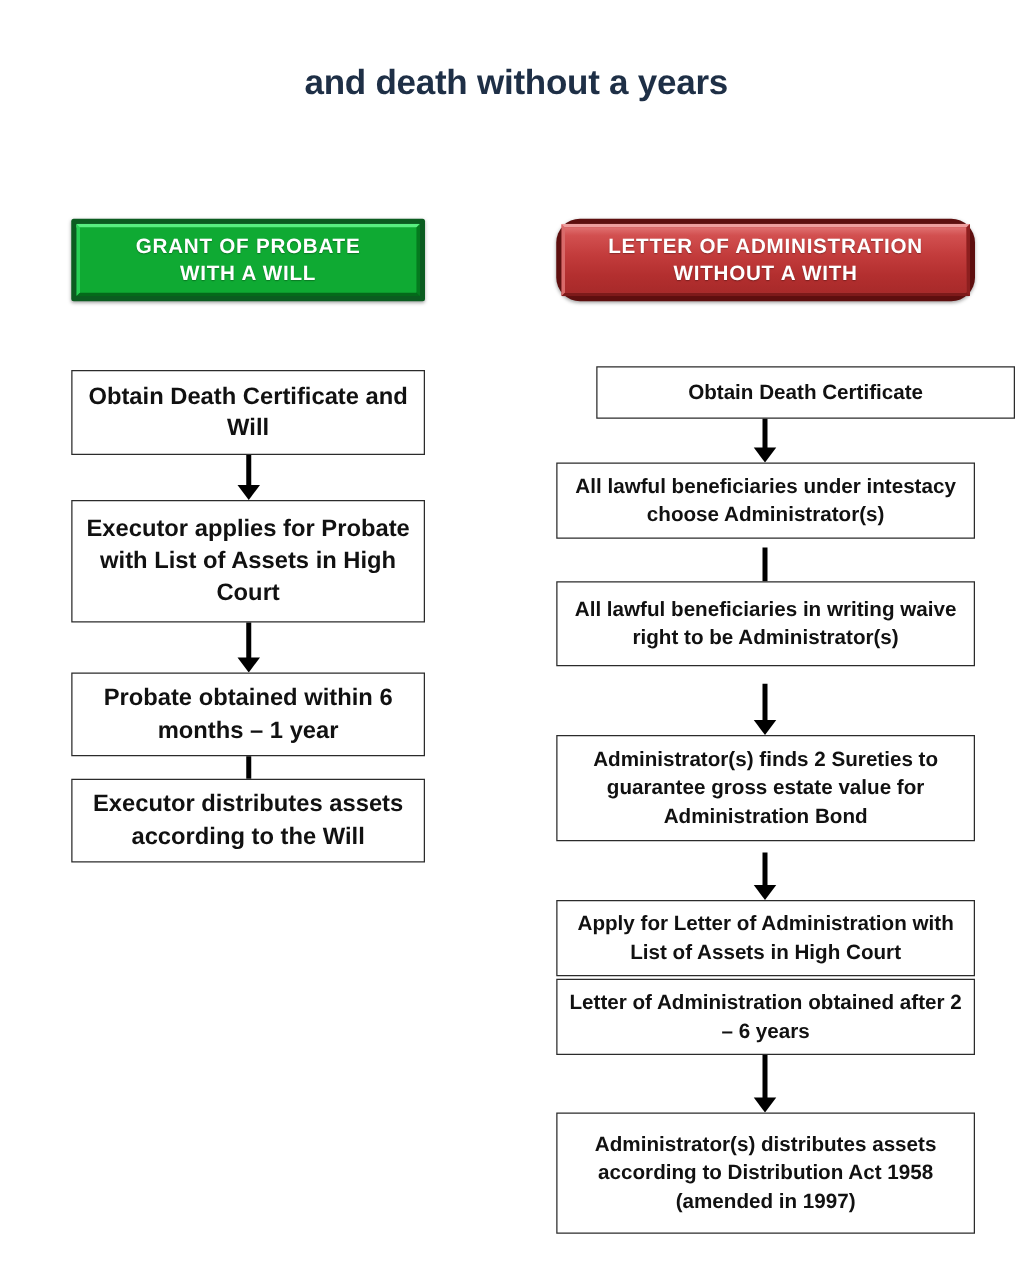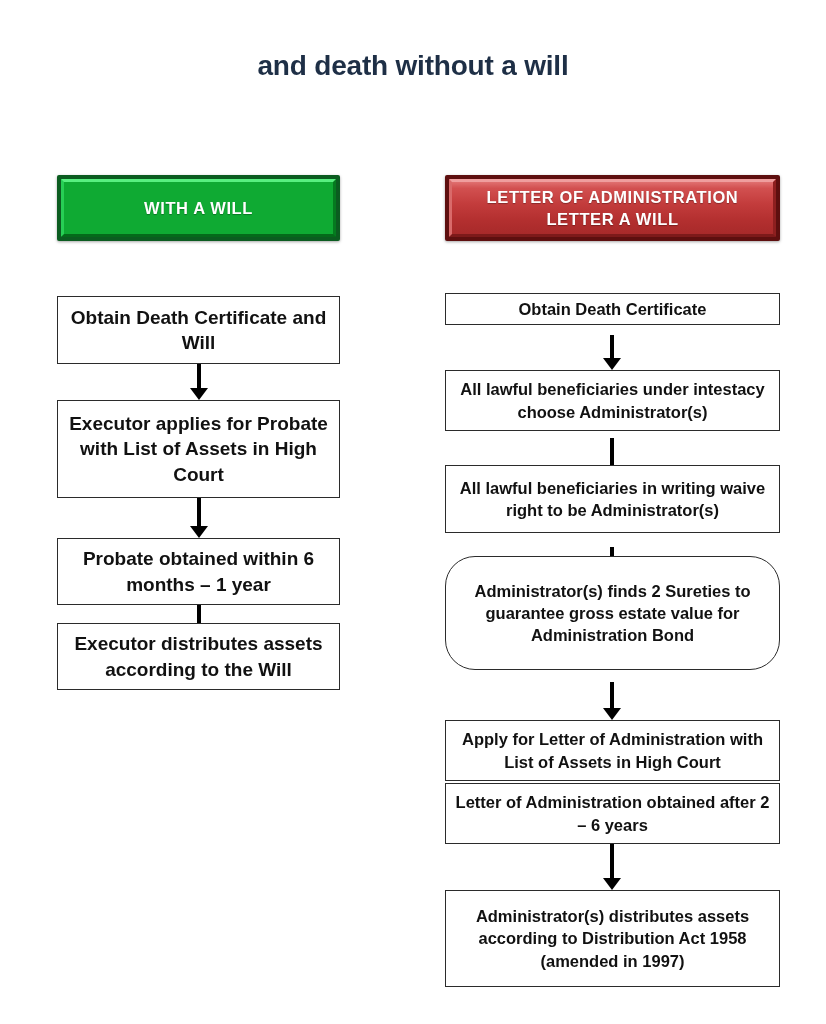"and death without a will" span.line2 { text: will -> years }
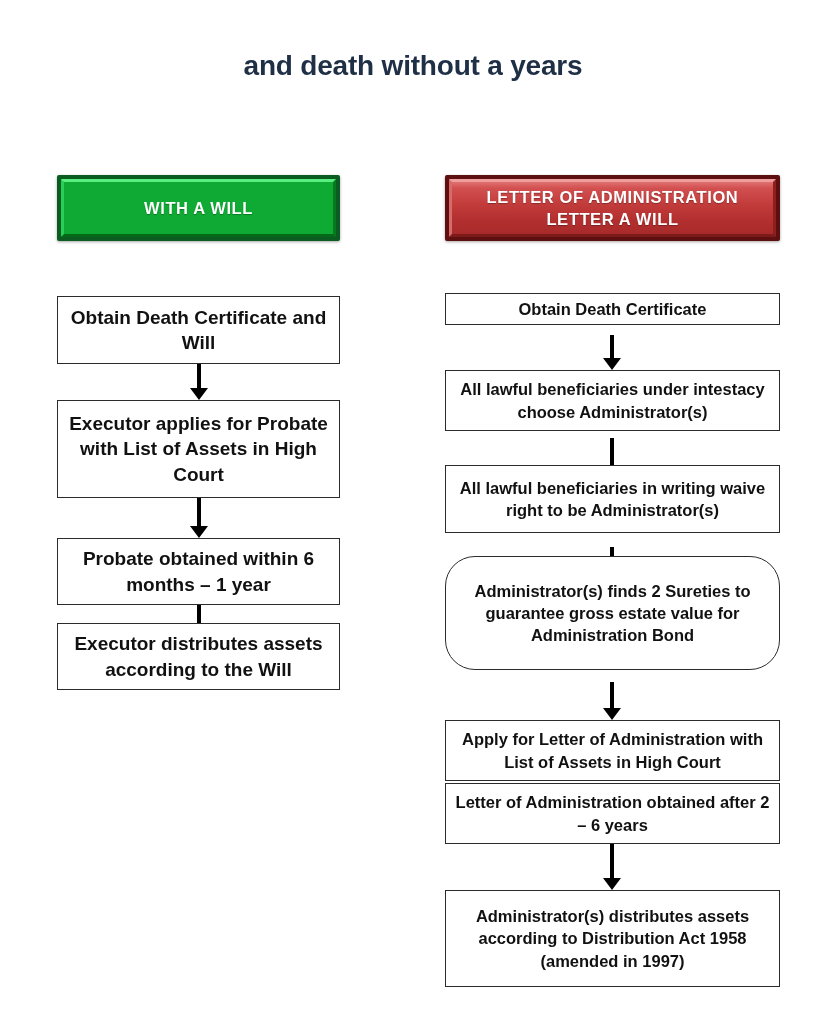"GRANT OF PROBATE" span { html: none -> <span>GRANT OF PROBATE</span> }
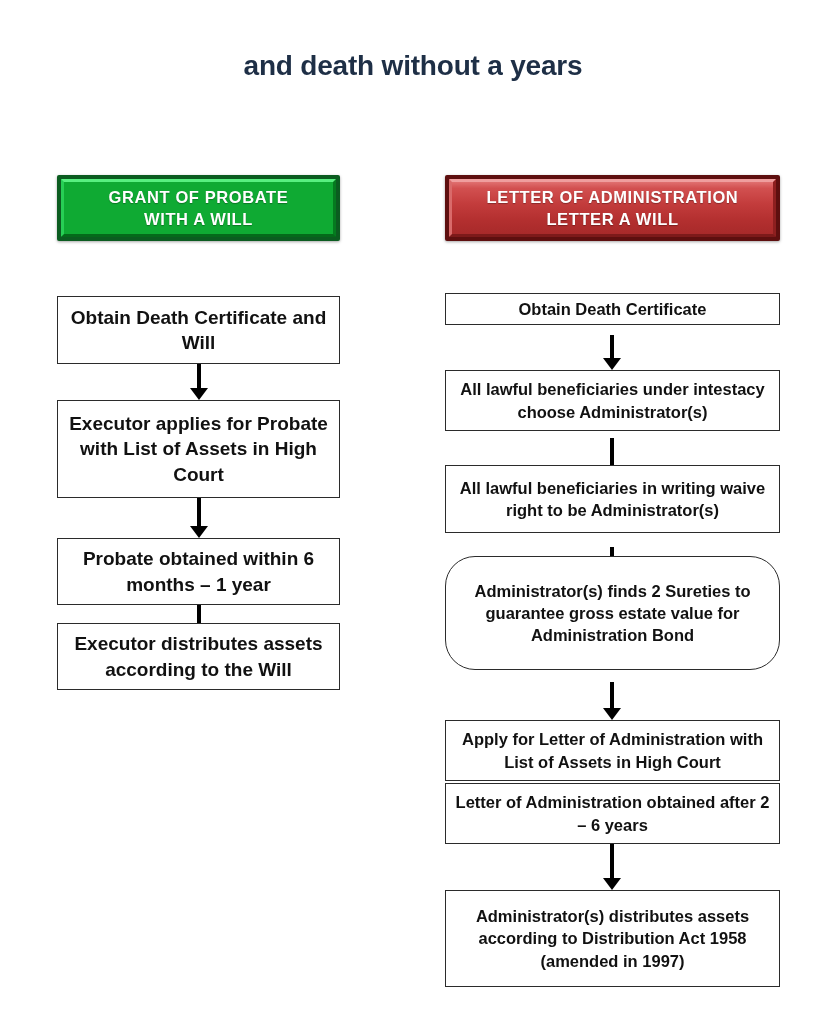"LETTER OF ADMINISTRATION" .banner.right { border-radius: none -> 19px }
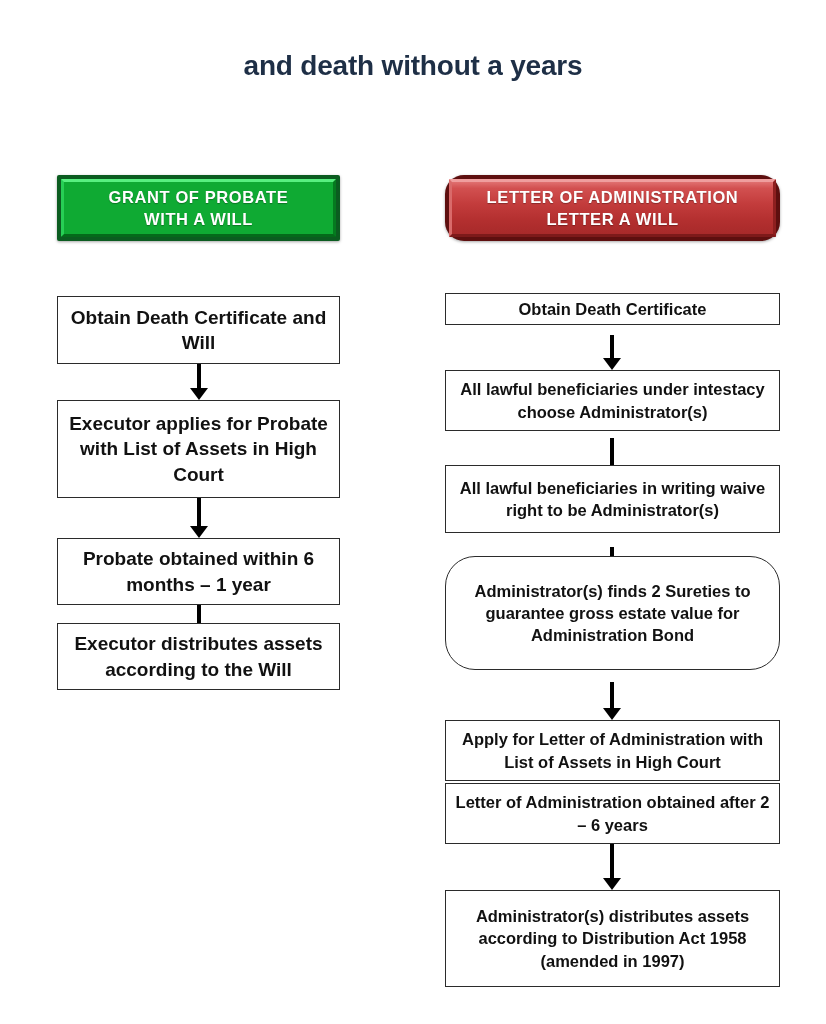"LETTER A WILL" span { text: LETTER A WILL -> WITHOUT A WITH }
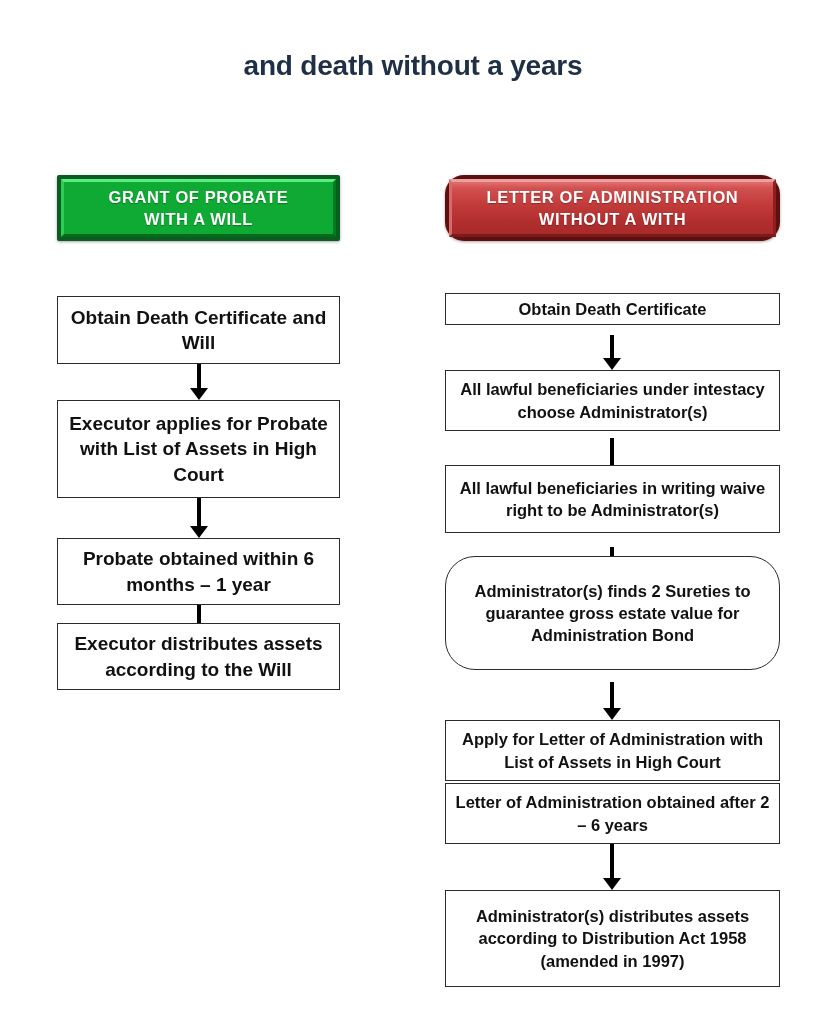"Obtain Death Certificate" div.node { height: 32px -> 42px; margin-left: none -> 32px }
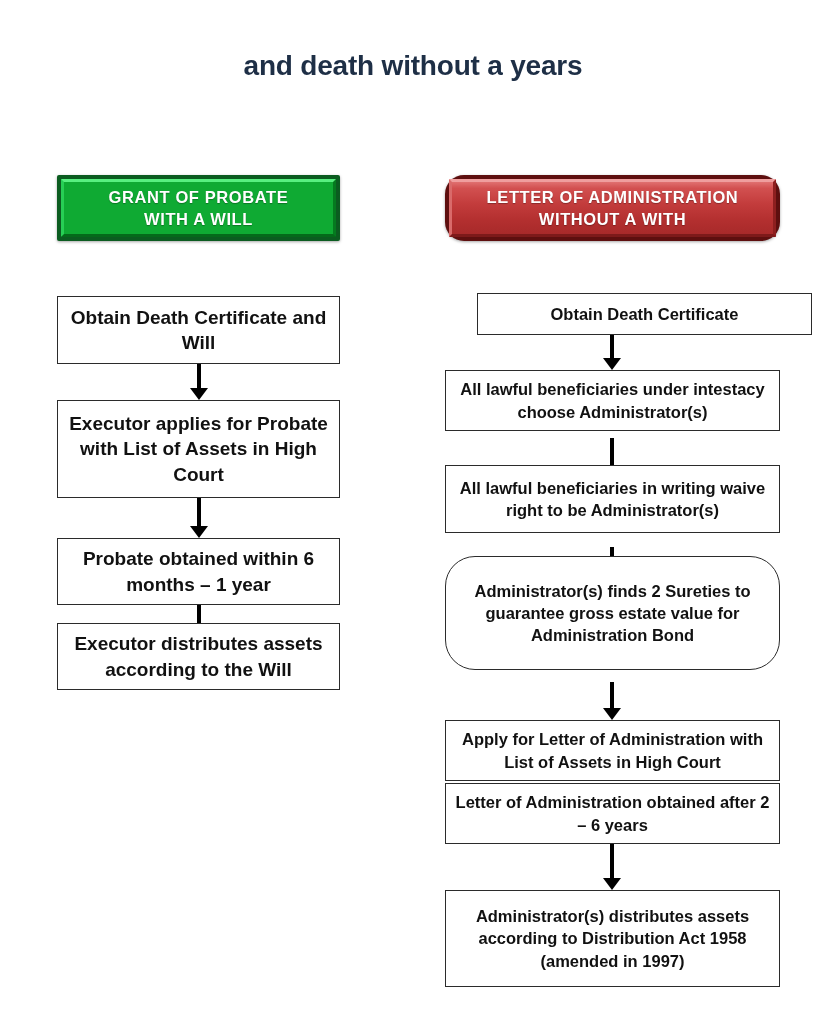"Administrator(s) finds 2 Sureties to" div.node { border-radius: 30px -> none; height: 114px -> 85px; top: 556px -> 588px }
